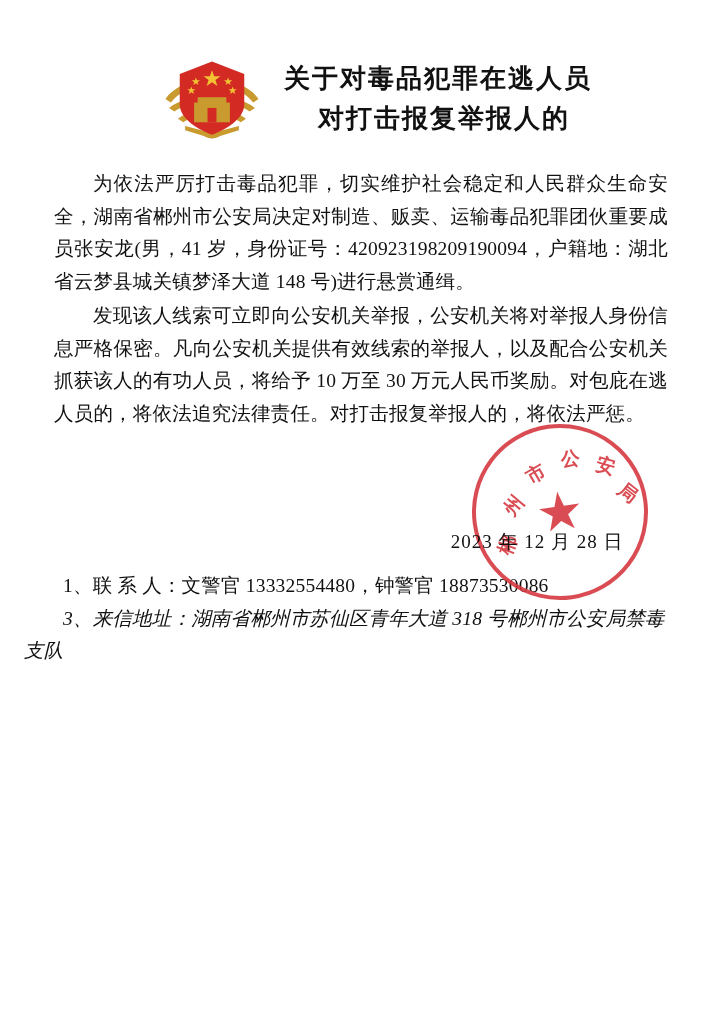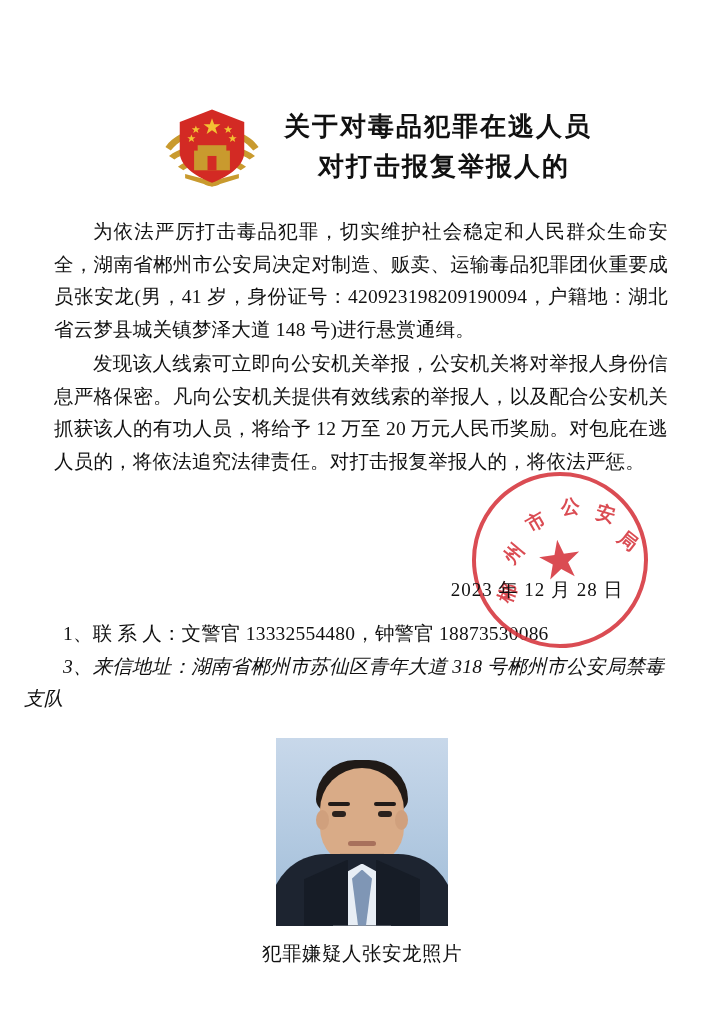"关于对毒品犯罪在逃人员" .header { padding-top: 104px -> 56px }
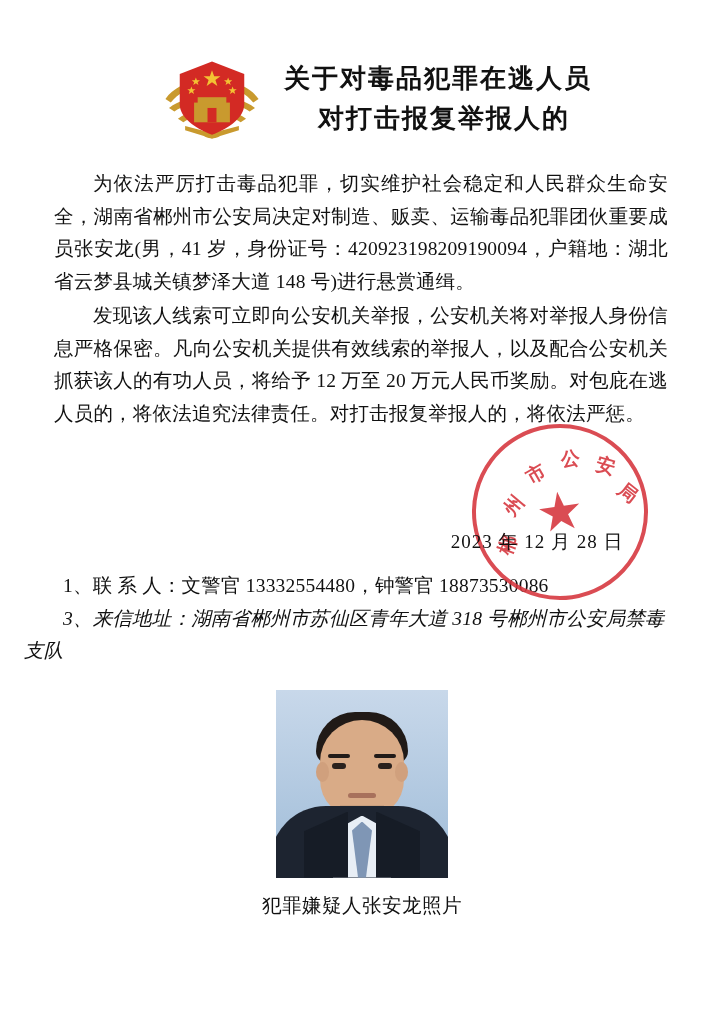"发现该人线索可立即向公安机关举报，公安机关将对举报人身份信息严格保密。凡向公安机" p.para { text: 12 万至 20 -> 10 万至 30 }
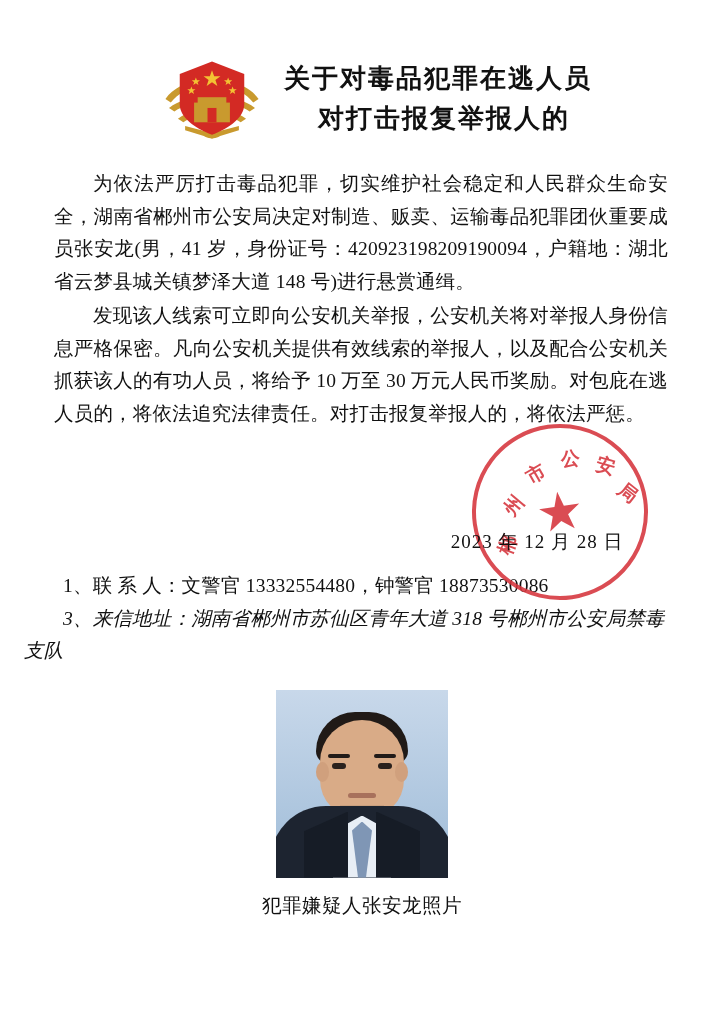"犯罪嫌疑人张安龙照片" div.photo-wrap { html: <div> <div> <div></div> <div></div> <div></div> <div></div> <div></div> <div></div> <div></div> <div></div> <div></div> <div></div> <div></div> <div></div> <div></div> <div></div> <div></div> </div> <div>犯罪嫌疑人张安龙照片</div> </div> -> none }
